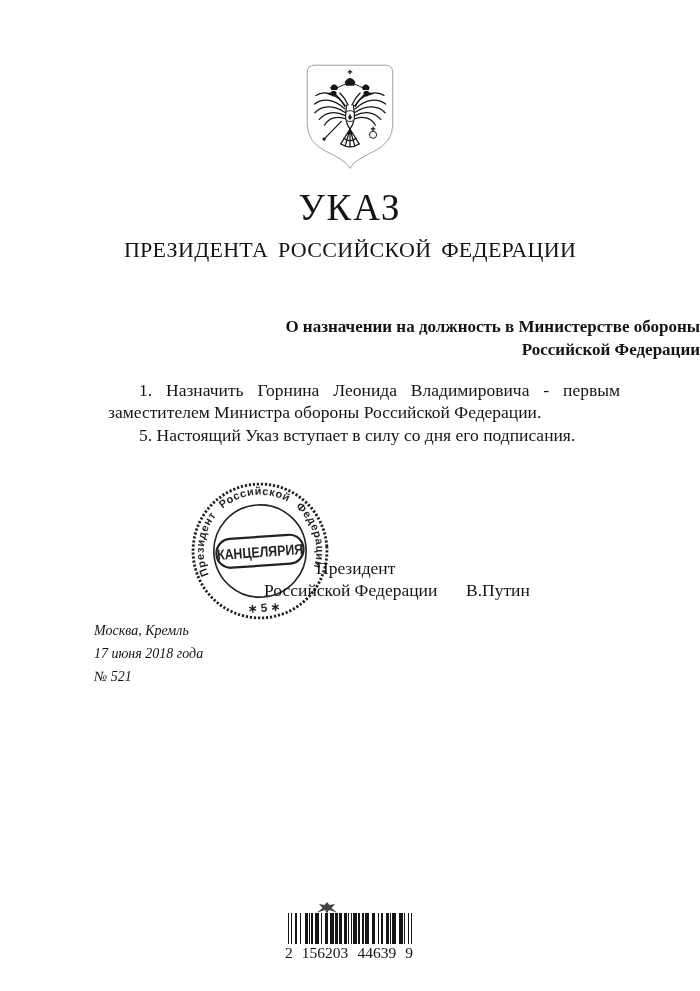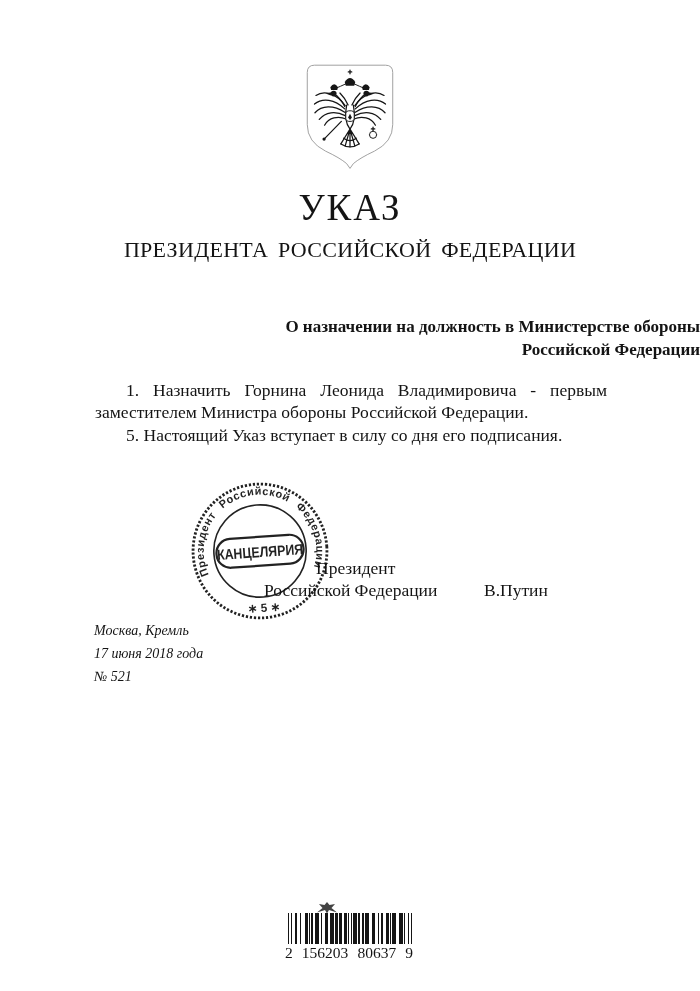"1. Назначить Горнина Леонида" .bodytext { left: 95px -> 108px }
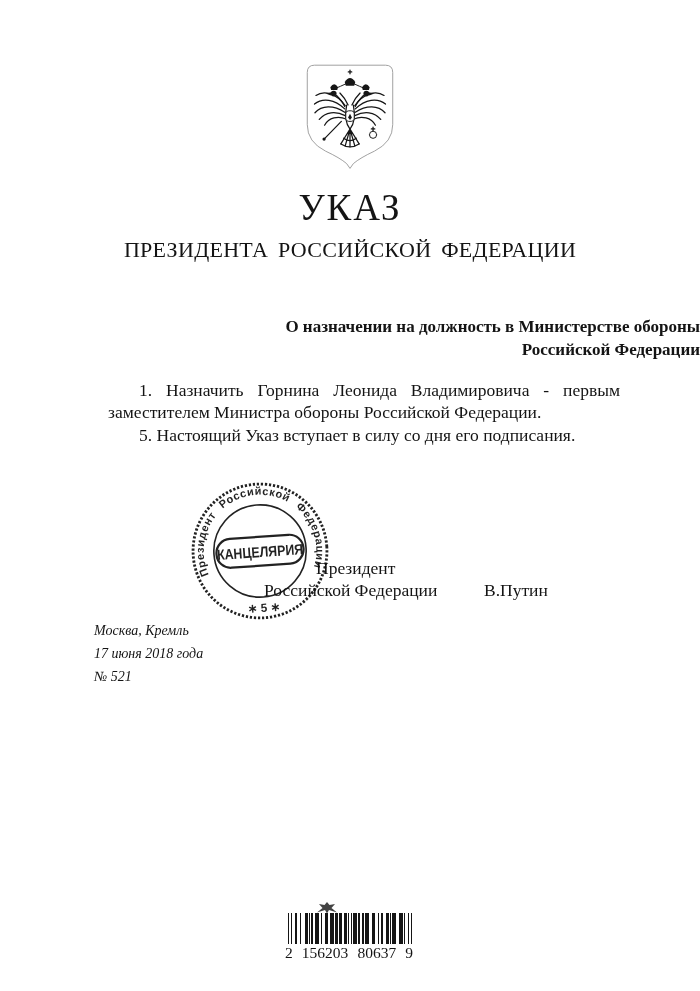"В.Путин" .signame { margin-left: 18px -> none }
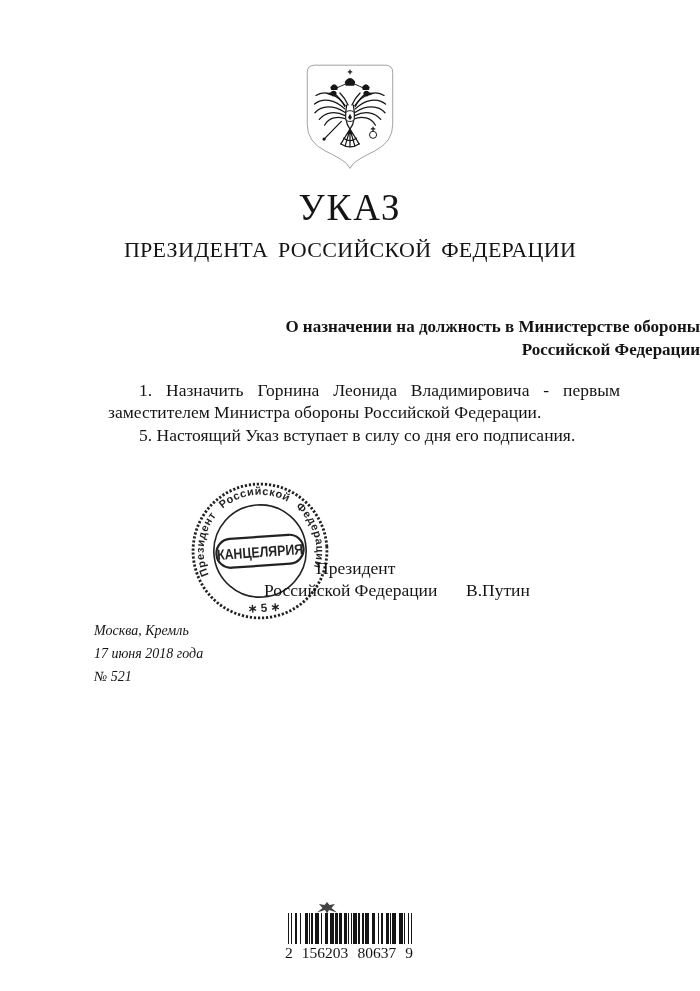"80637" span { text: 80637 -> 44639 }
